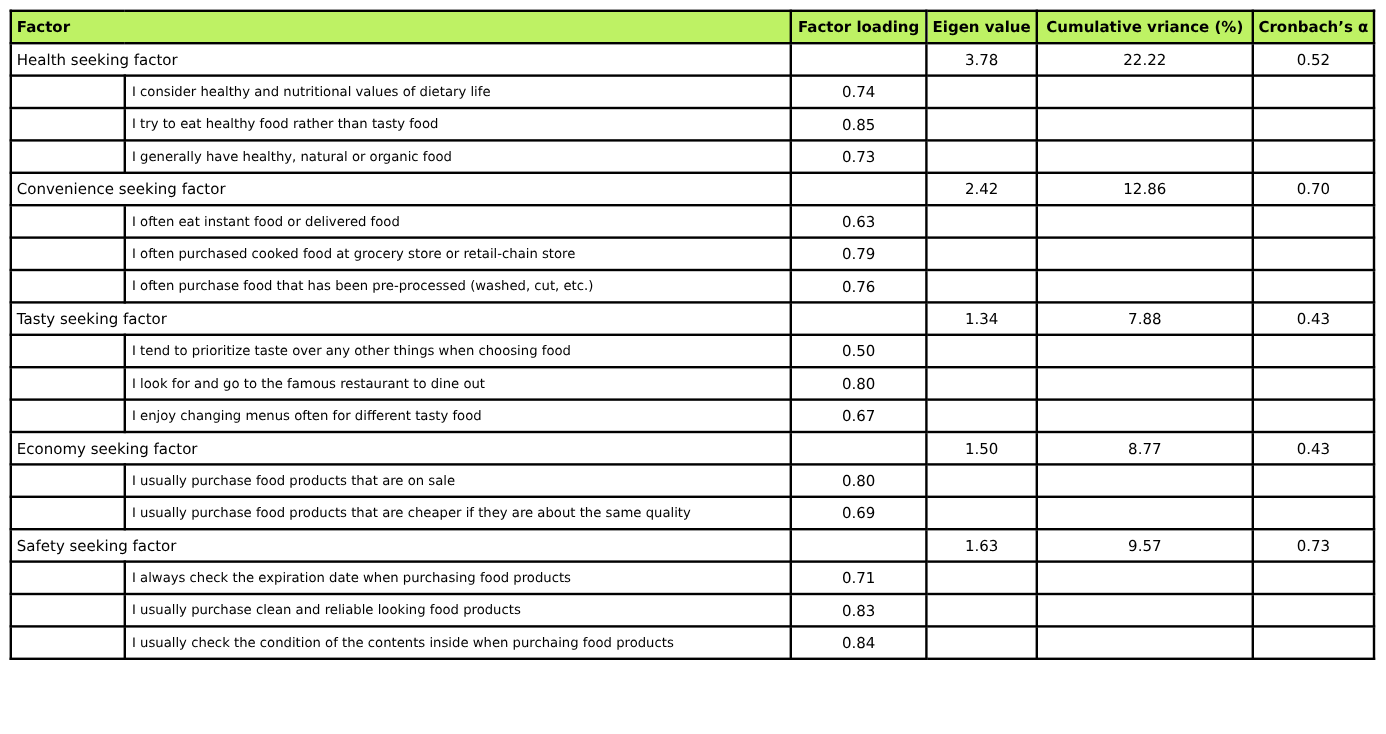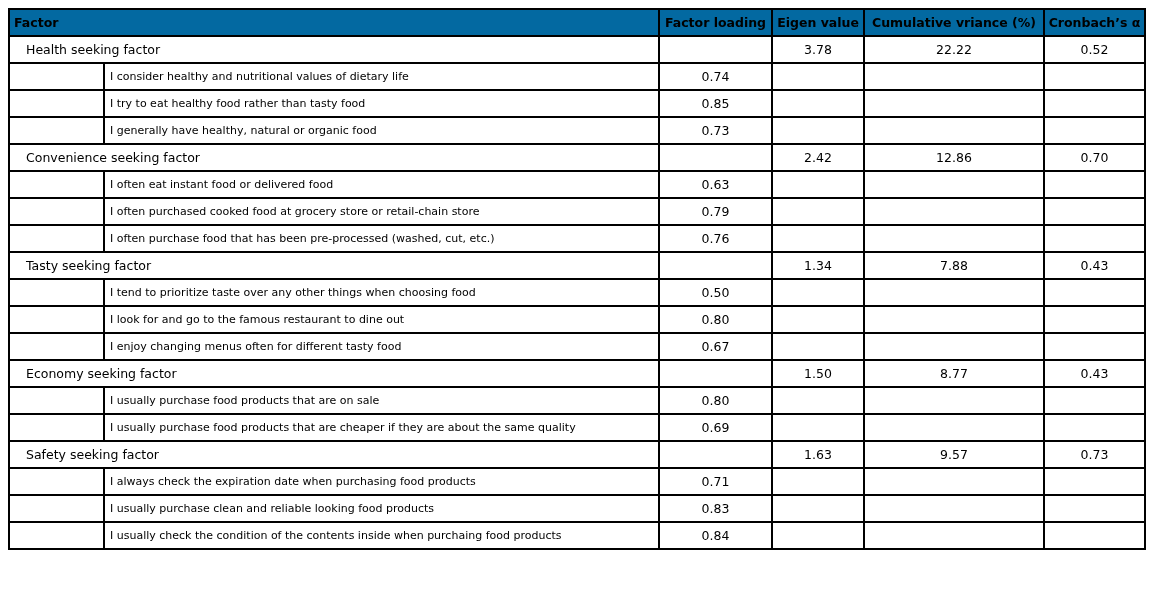"Factor" .factor-table th { background: #0369a1 -> #bef264 }
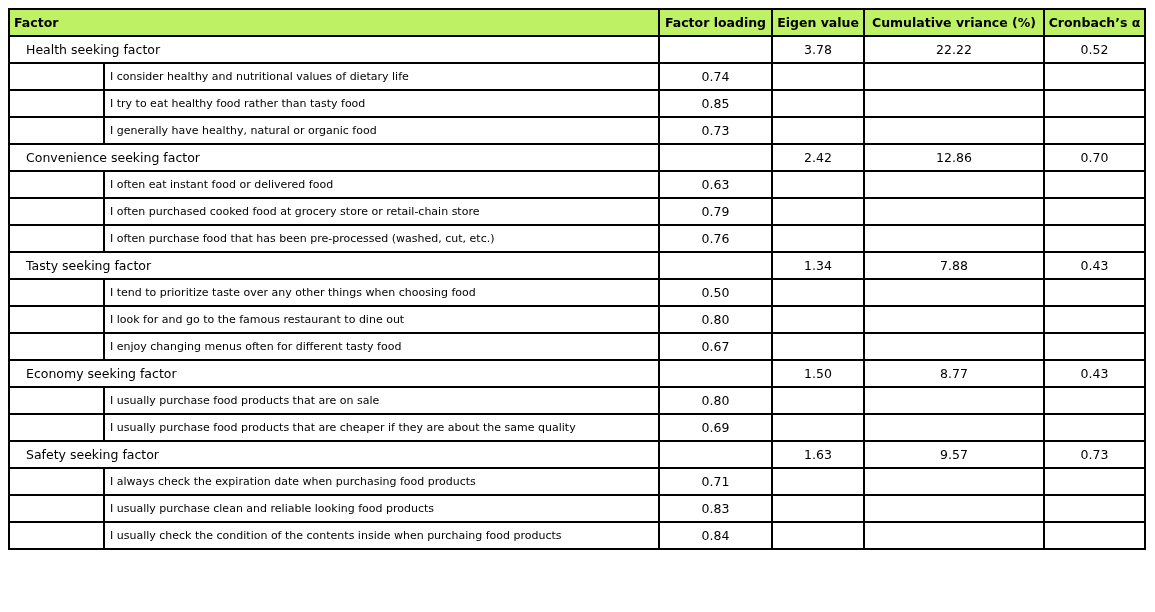"Health seeking factor" td.fcell { padding-left: 16px -> 4px }
